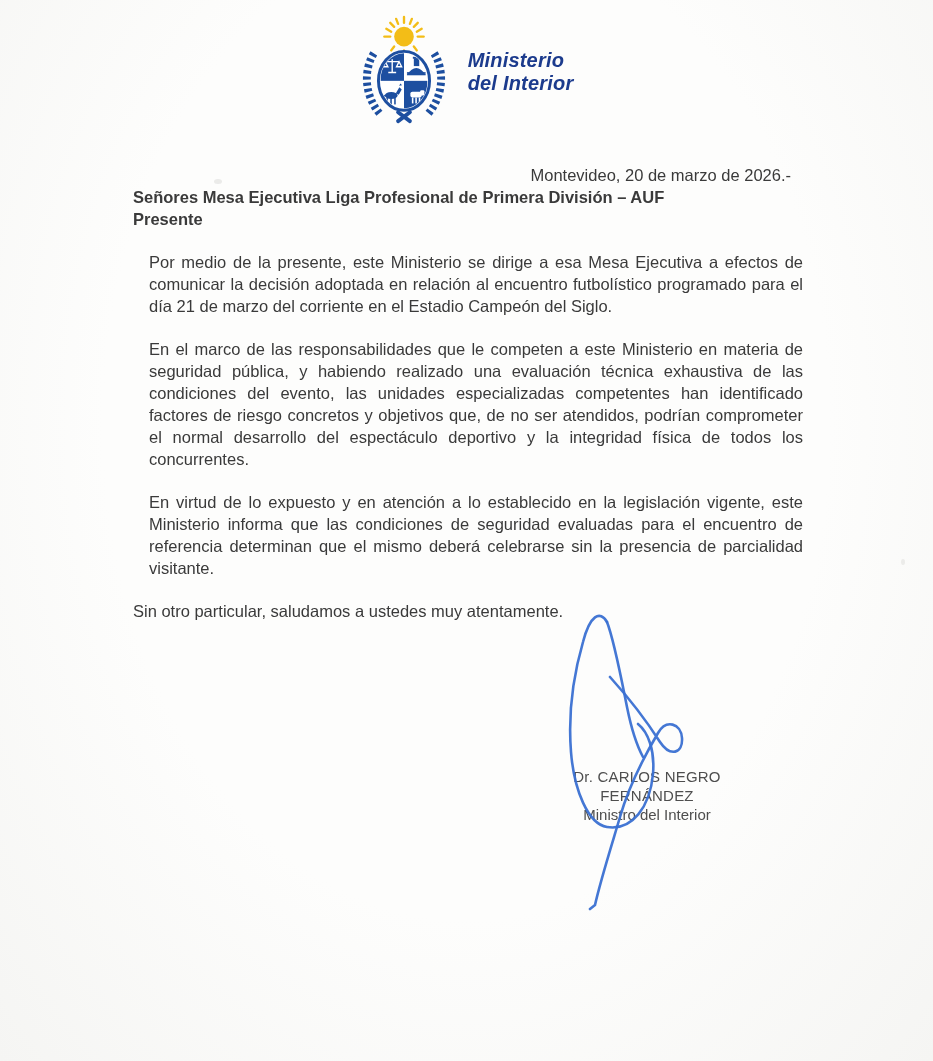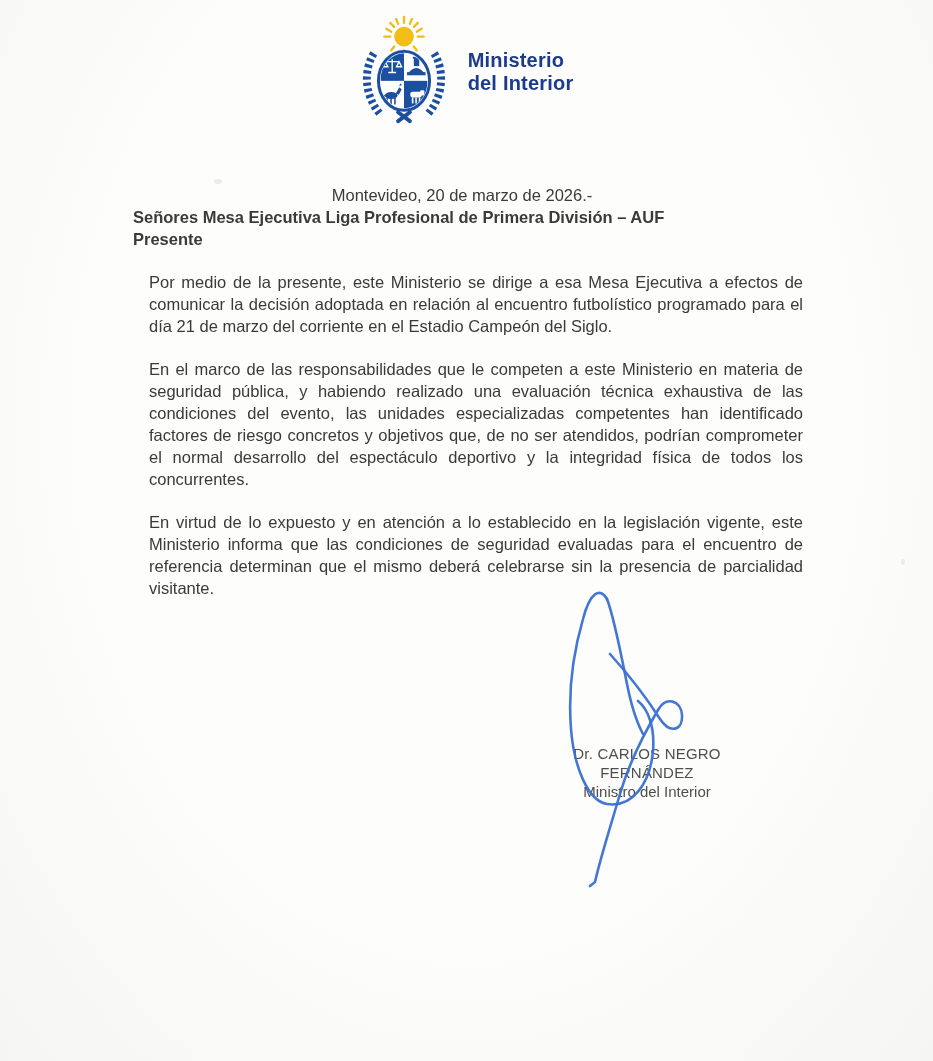"Ministerio" .letterhead { font-style: none -> italic }
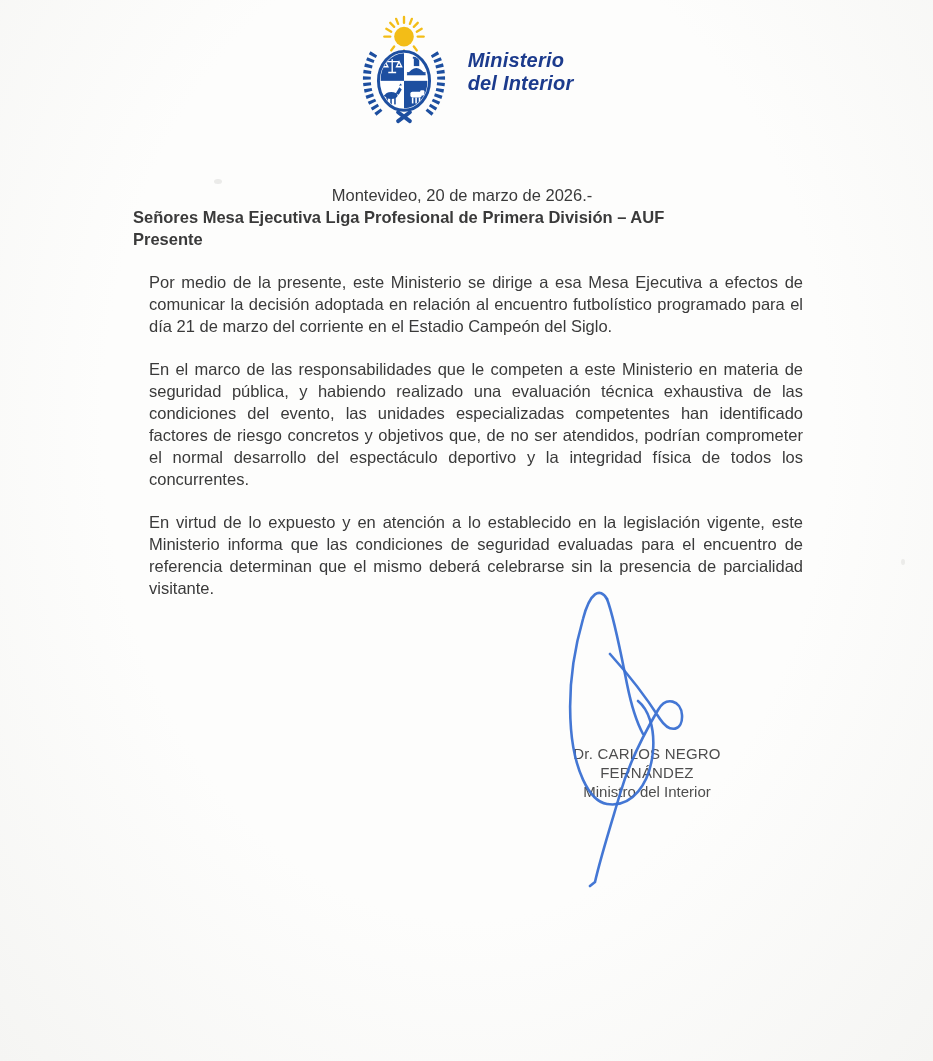"Montevideo, 20 de marzo de" .date-line { margin-top: 52px -> 32px; text-align: center -> right }
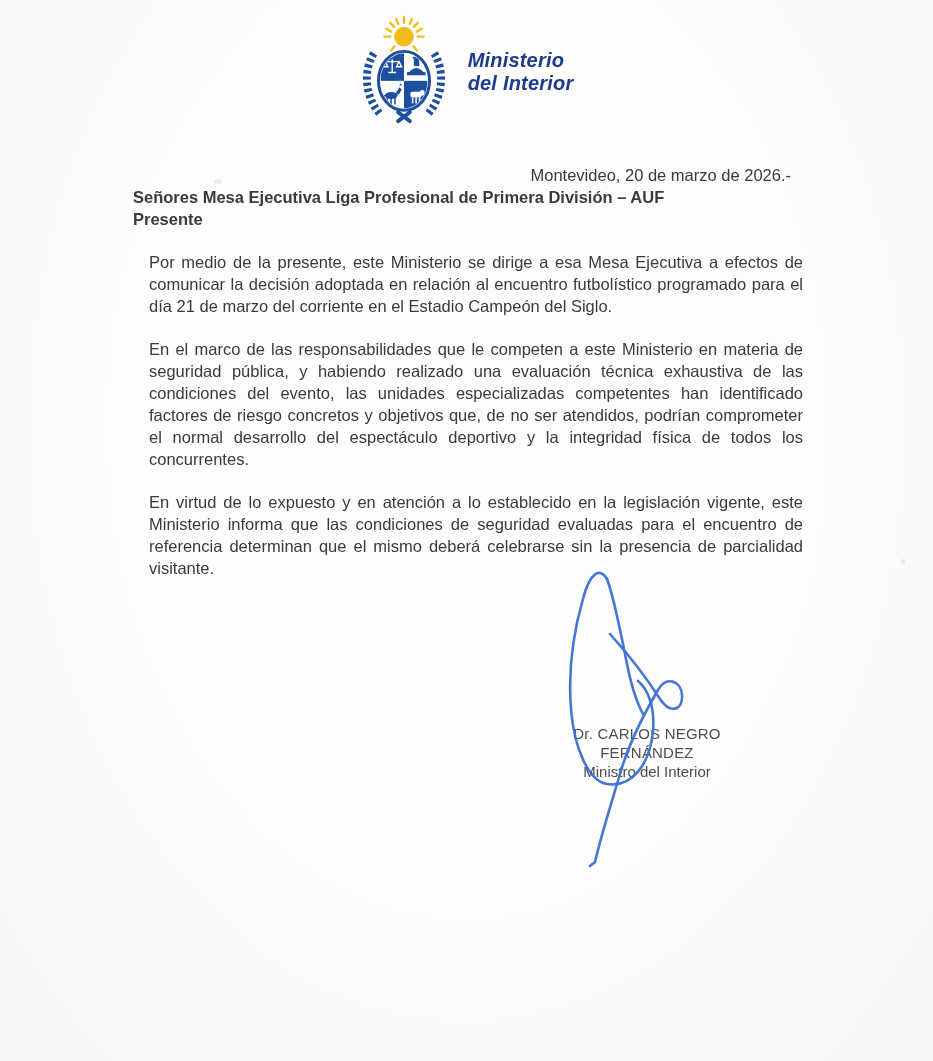"Sin otro particular, saludamos a" p.closing { html: none -> <p>Sin otro particular, saludamos a ustedes muy atentamente.</p> }
